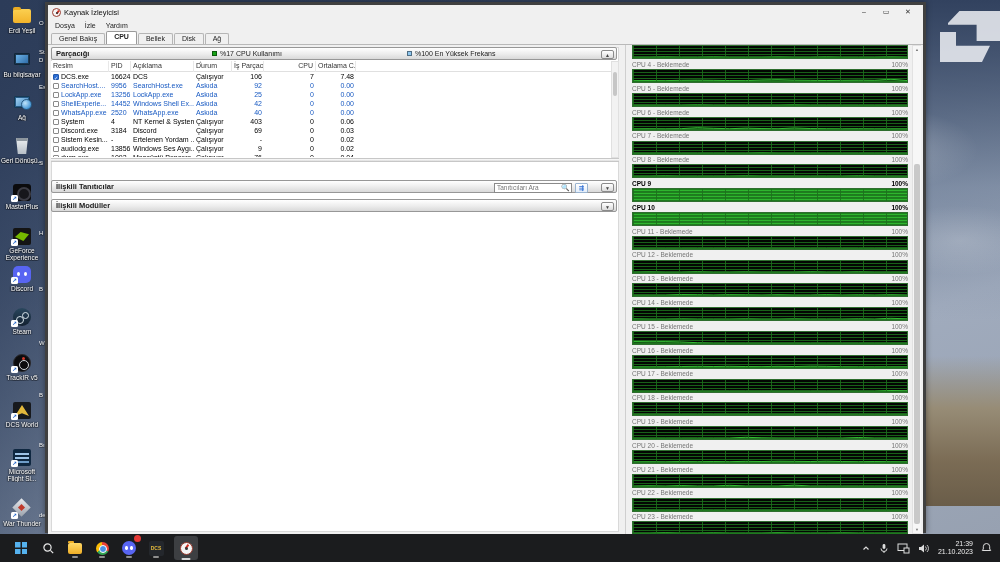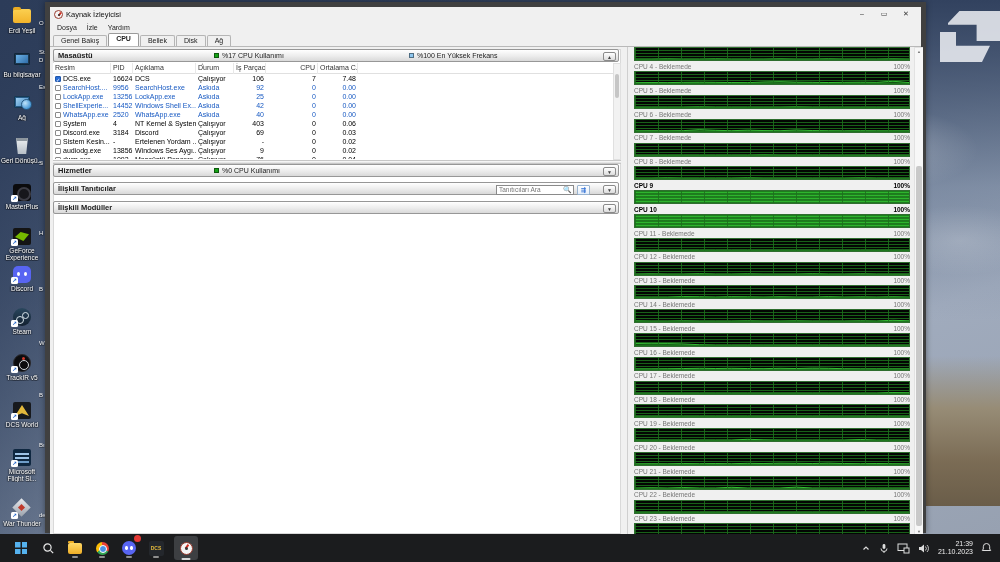"Kaynak İzleyicisi" .window { border: 5px solid #404040 -> 3px solid #404040 }
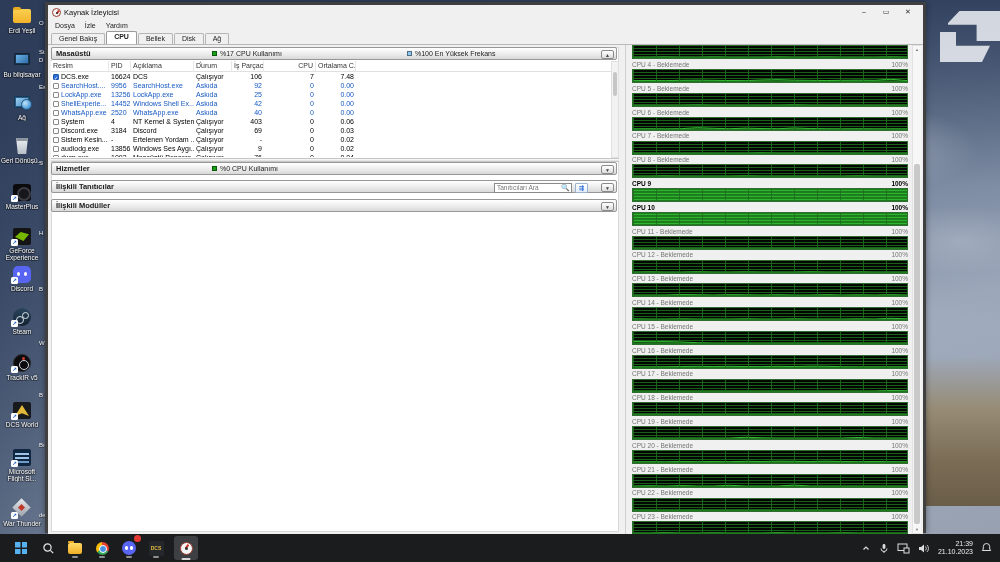"Masaüstü" span.st { text: Masaüstü -> Parçacığı }
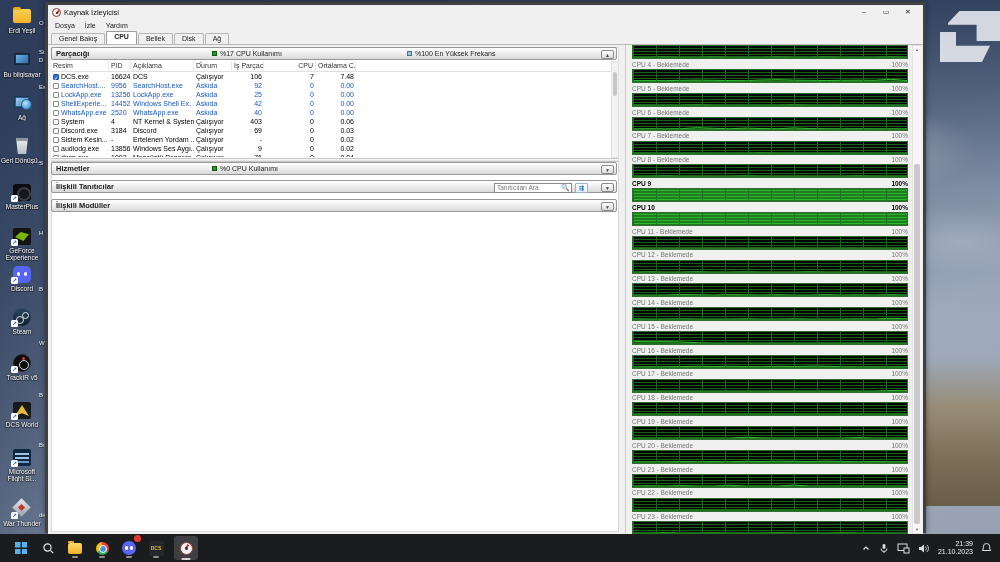"Hizmetler" div.secbar { html: <div> <span>Hizmetler</span> <span> <span></span> <span>%0 CPU Kullanımı</span> </span> <span>▼</span> </div> -> none }
